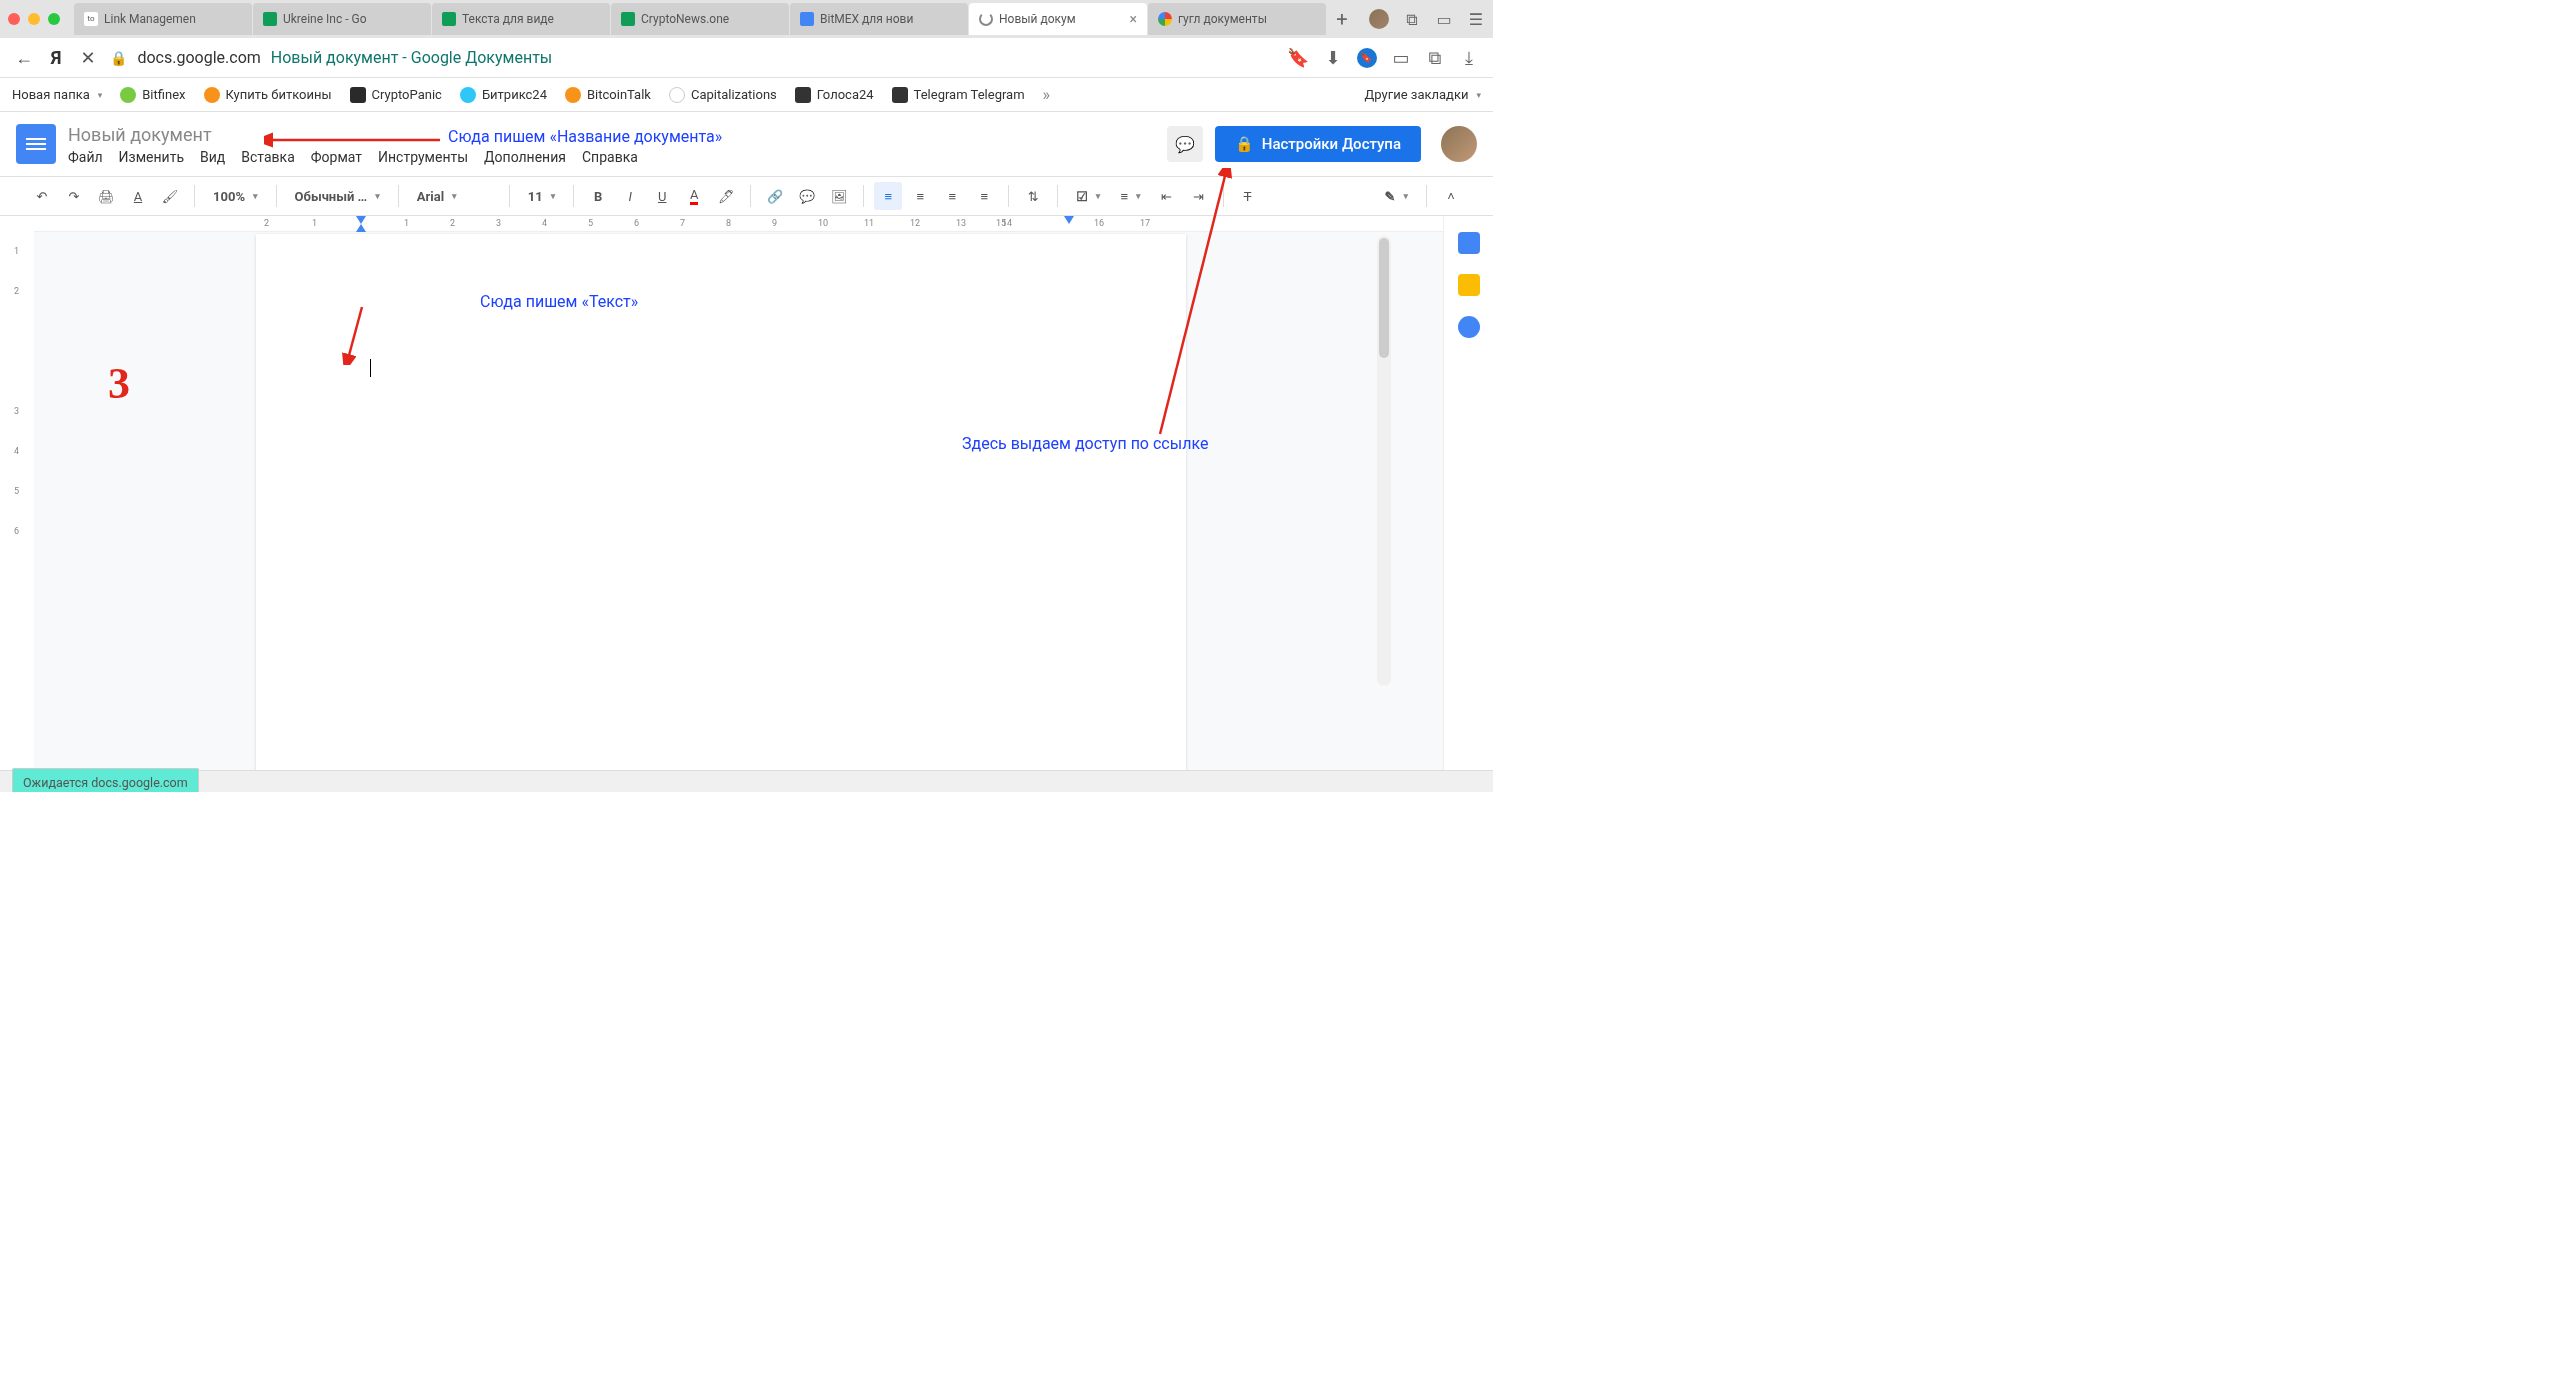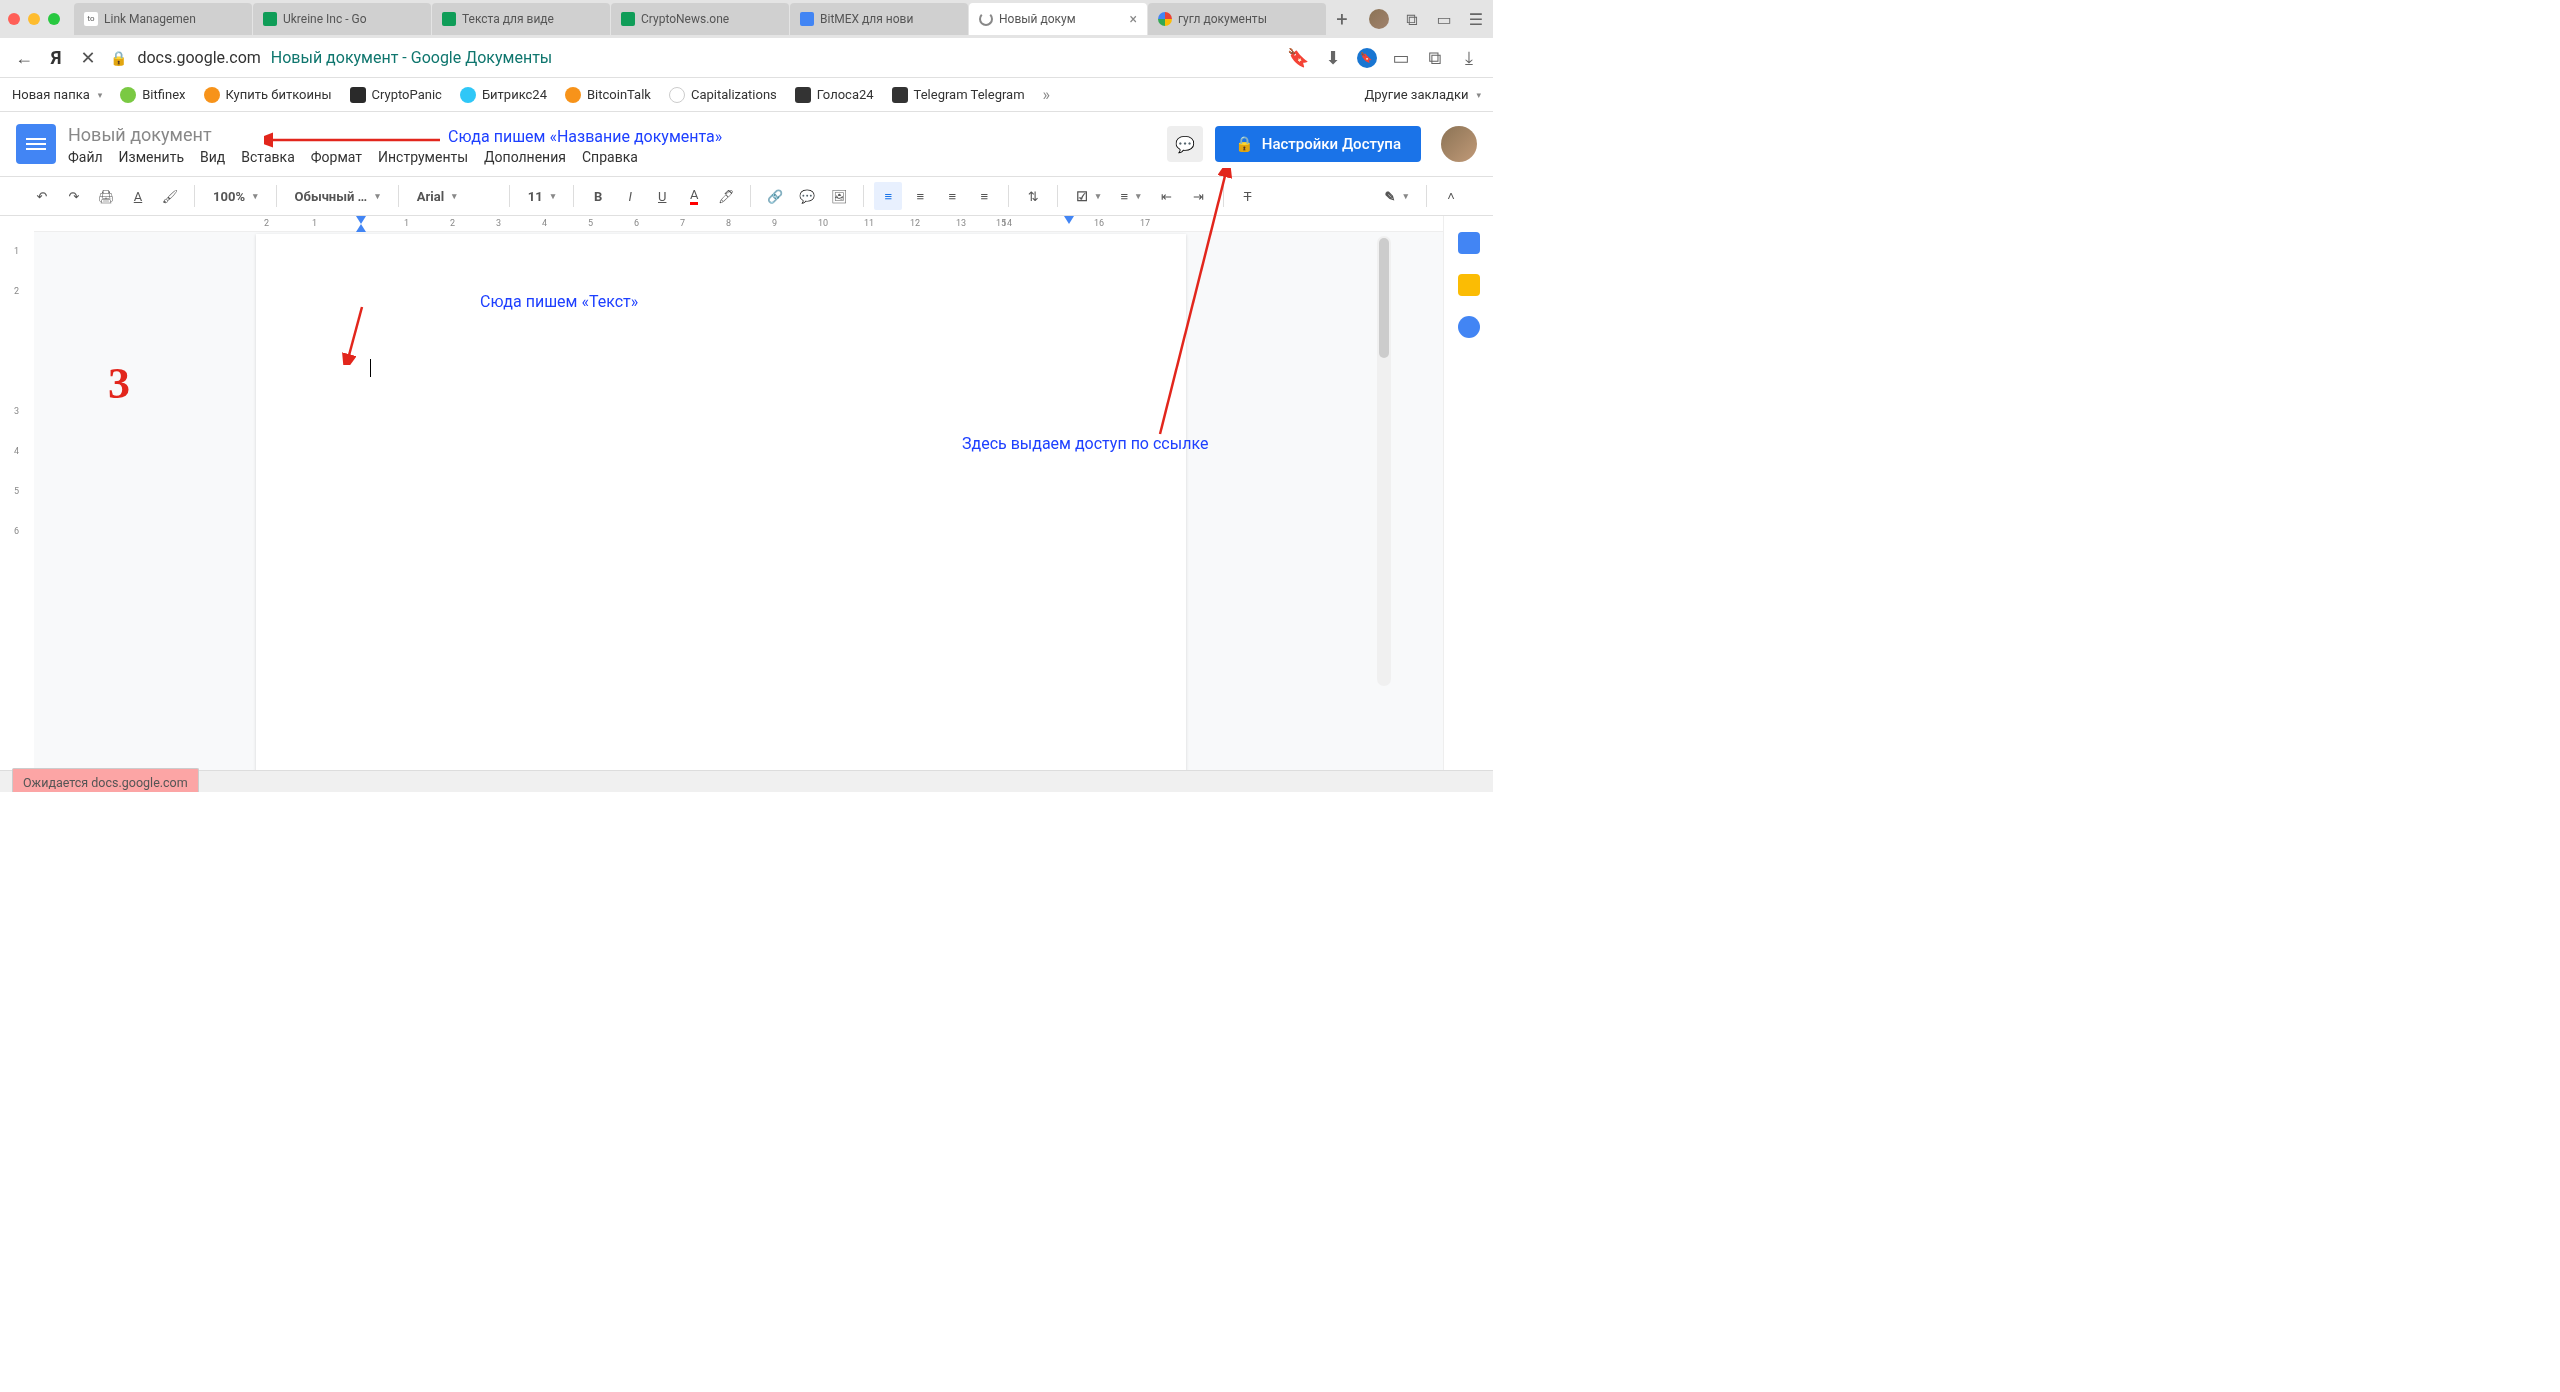"Ожидается docs.google.com" .status-box { background: #fca5a5 -> #5eead4 }
